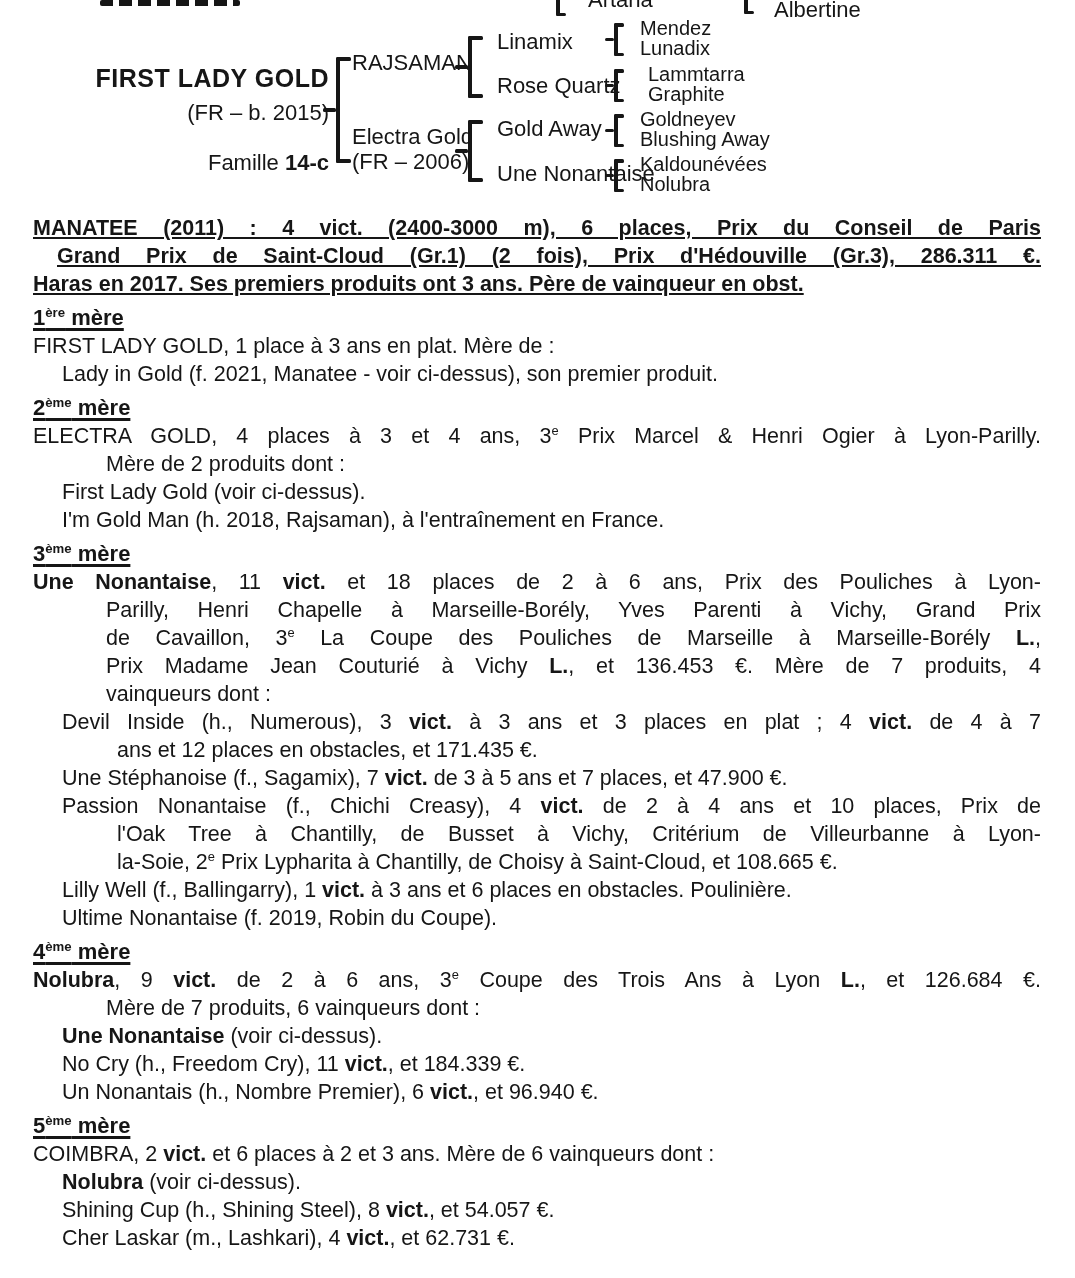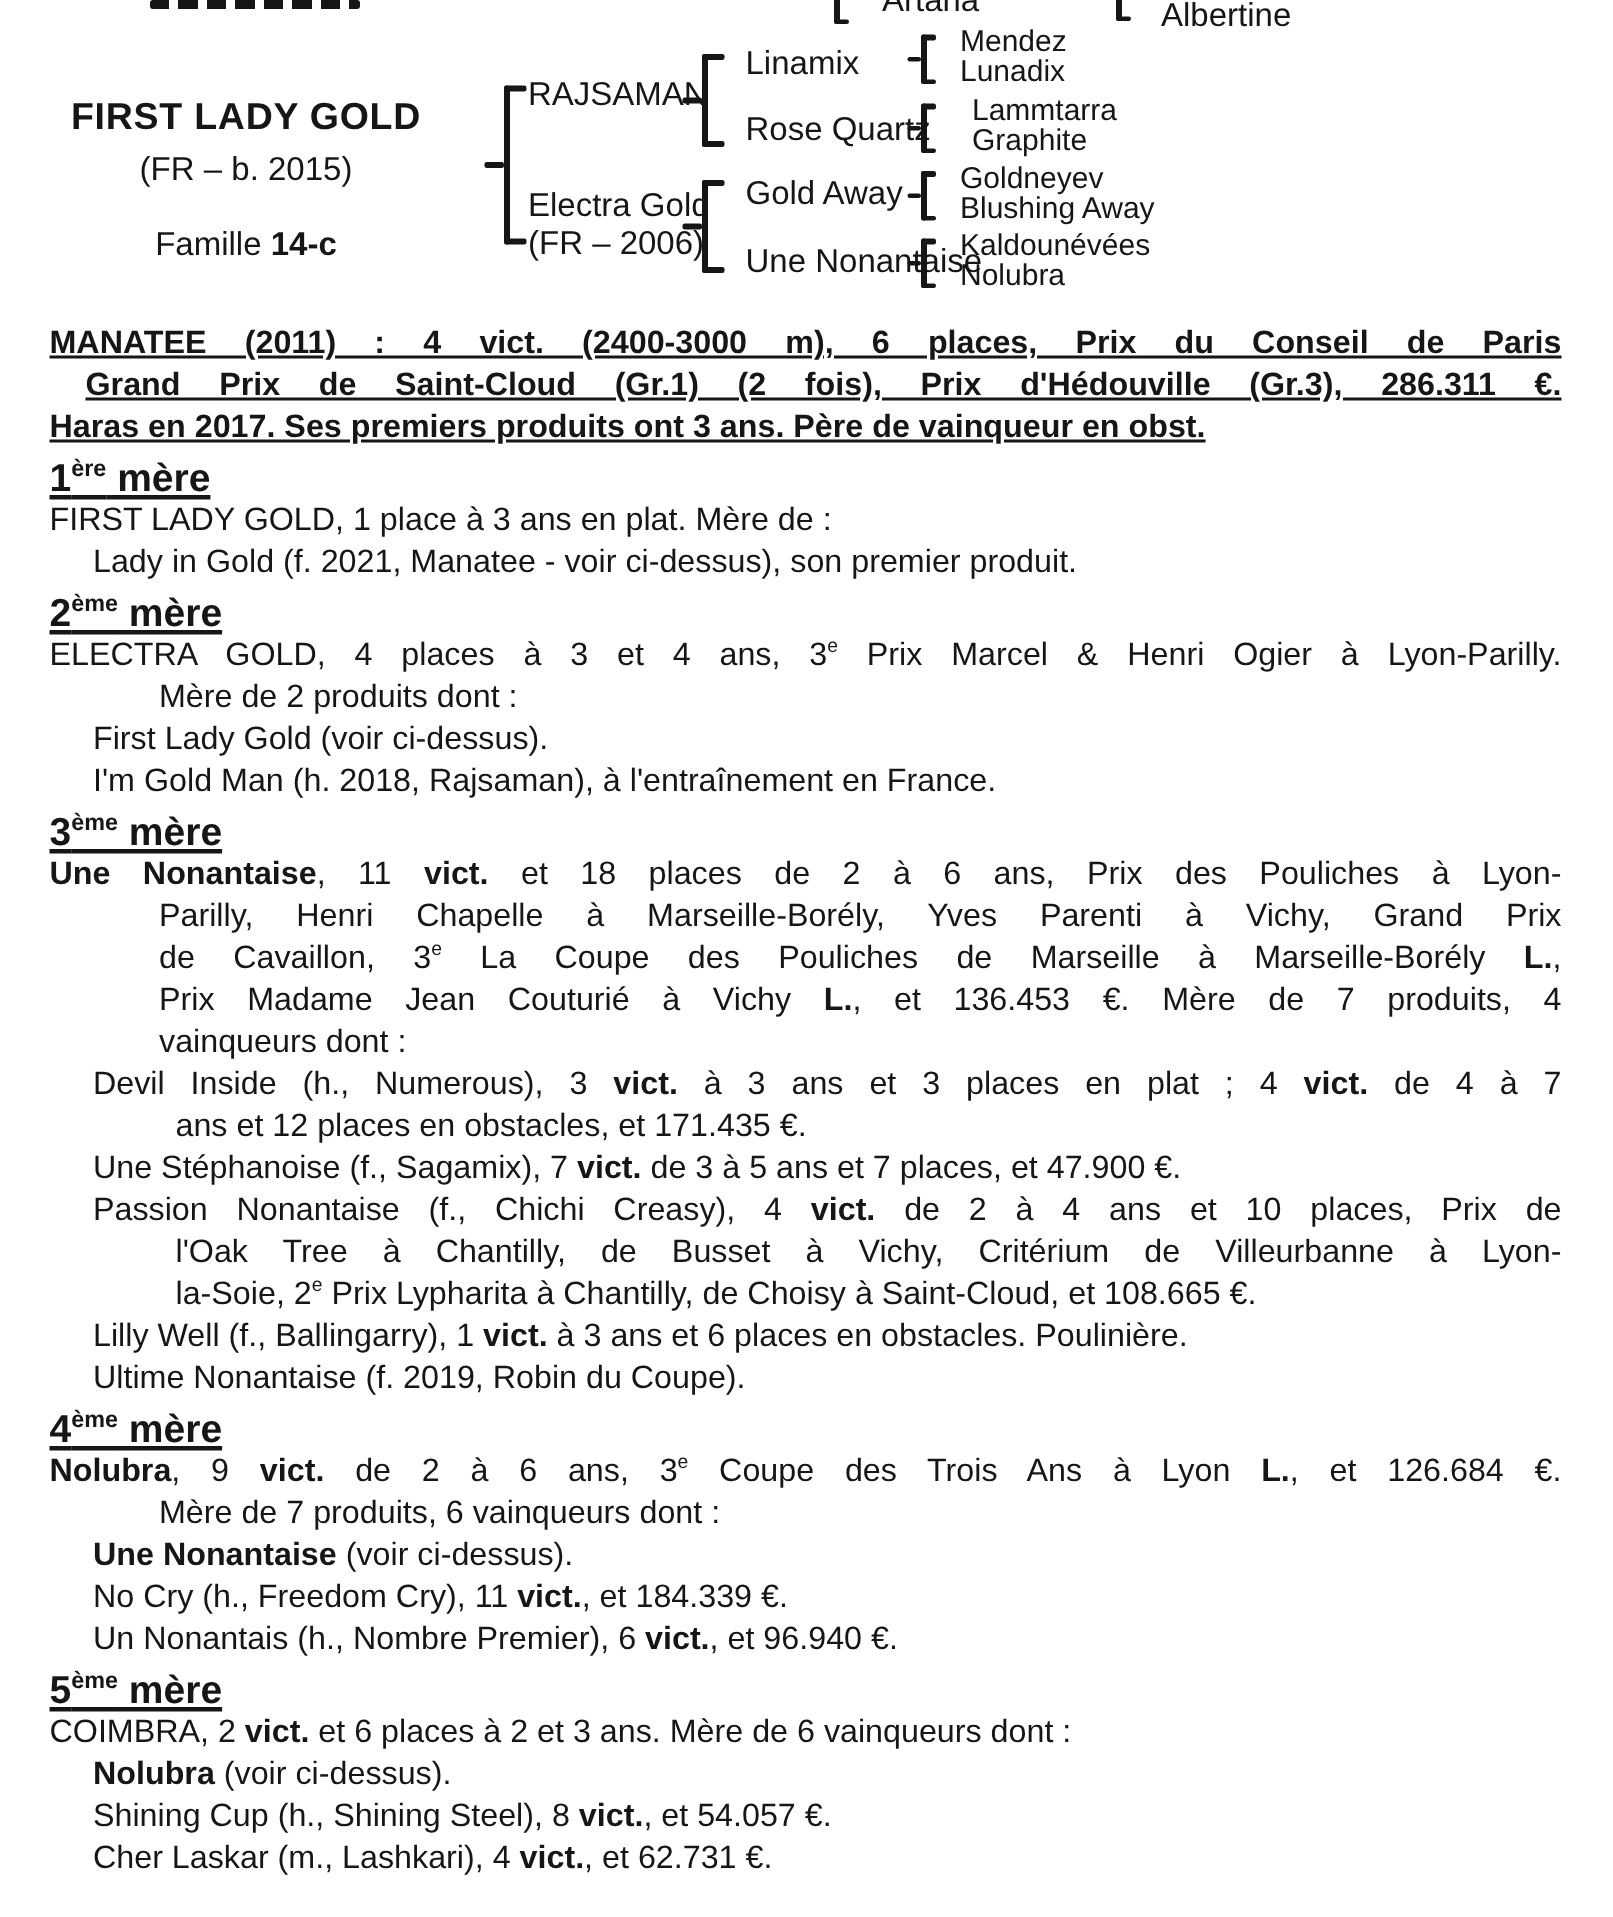"FIRST LADY GOLD" .ped-center { left: 24px -> 49px; text-align: center -> right }
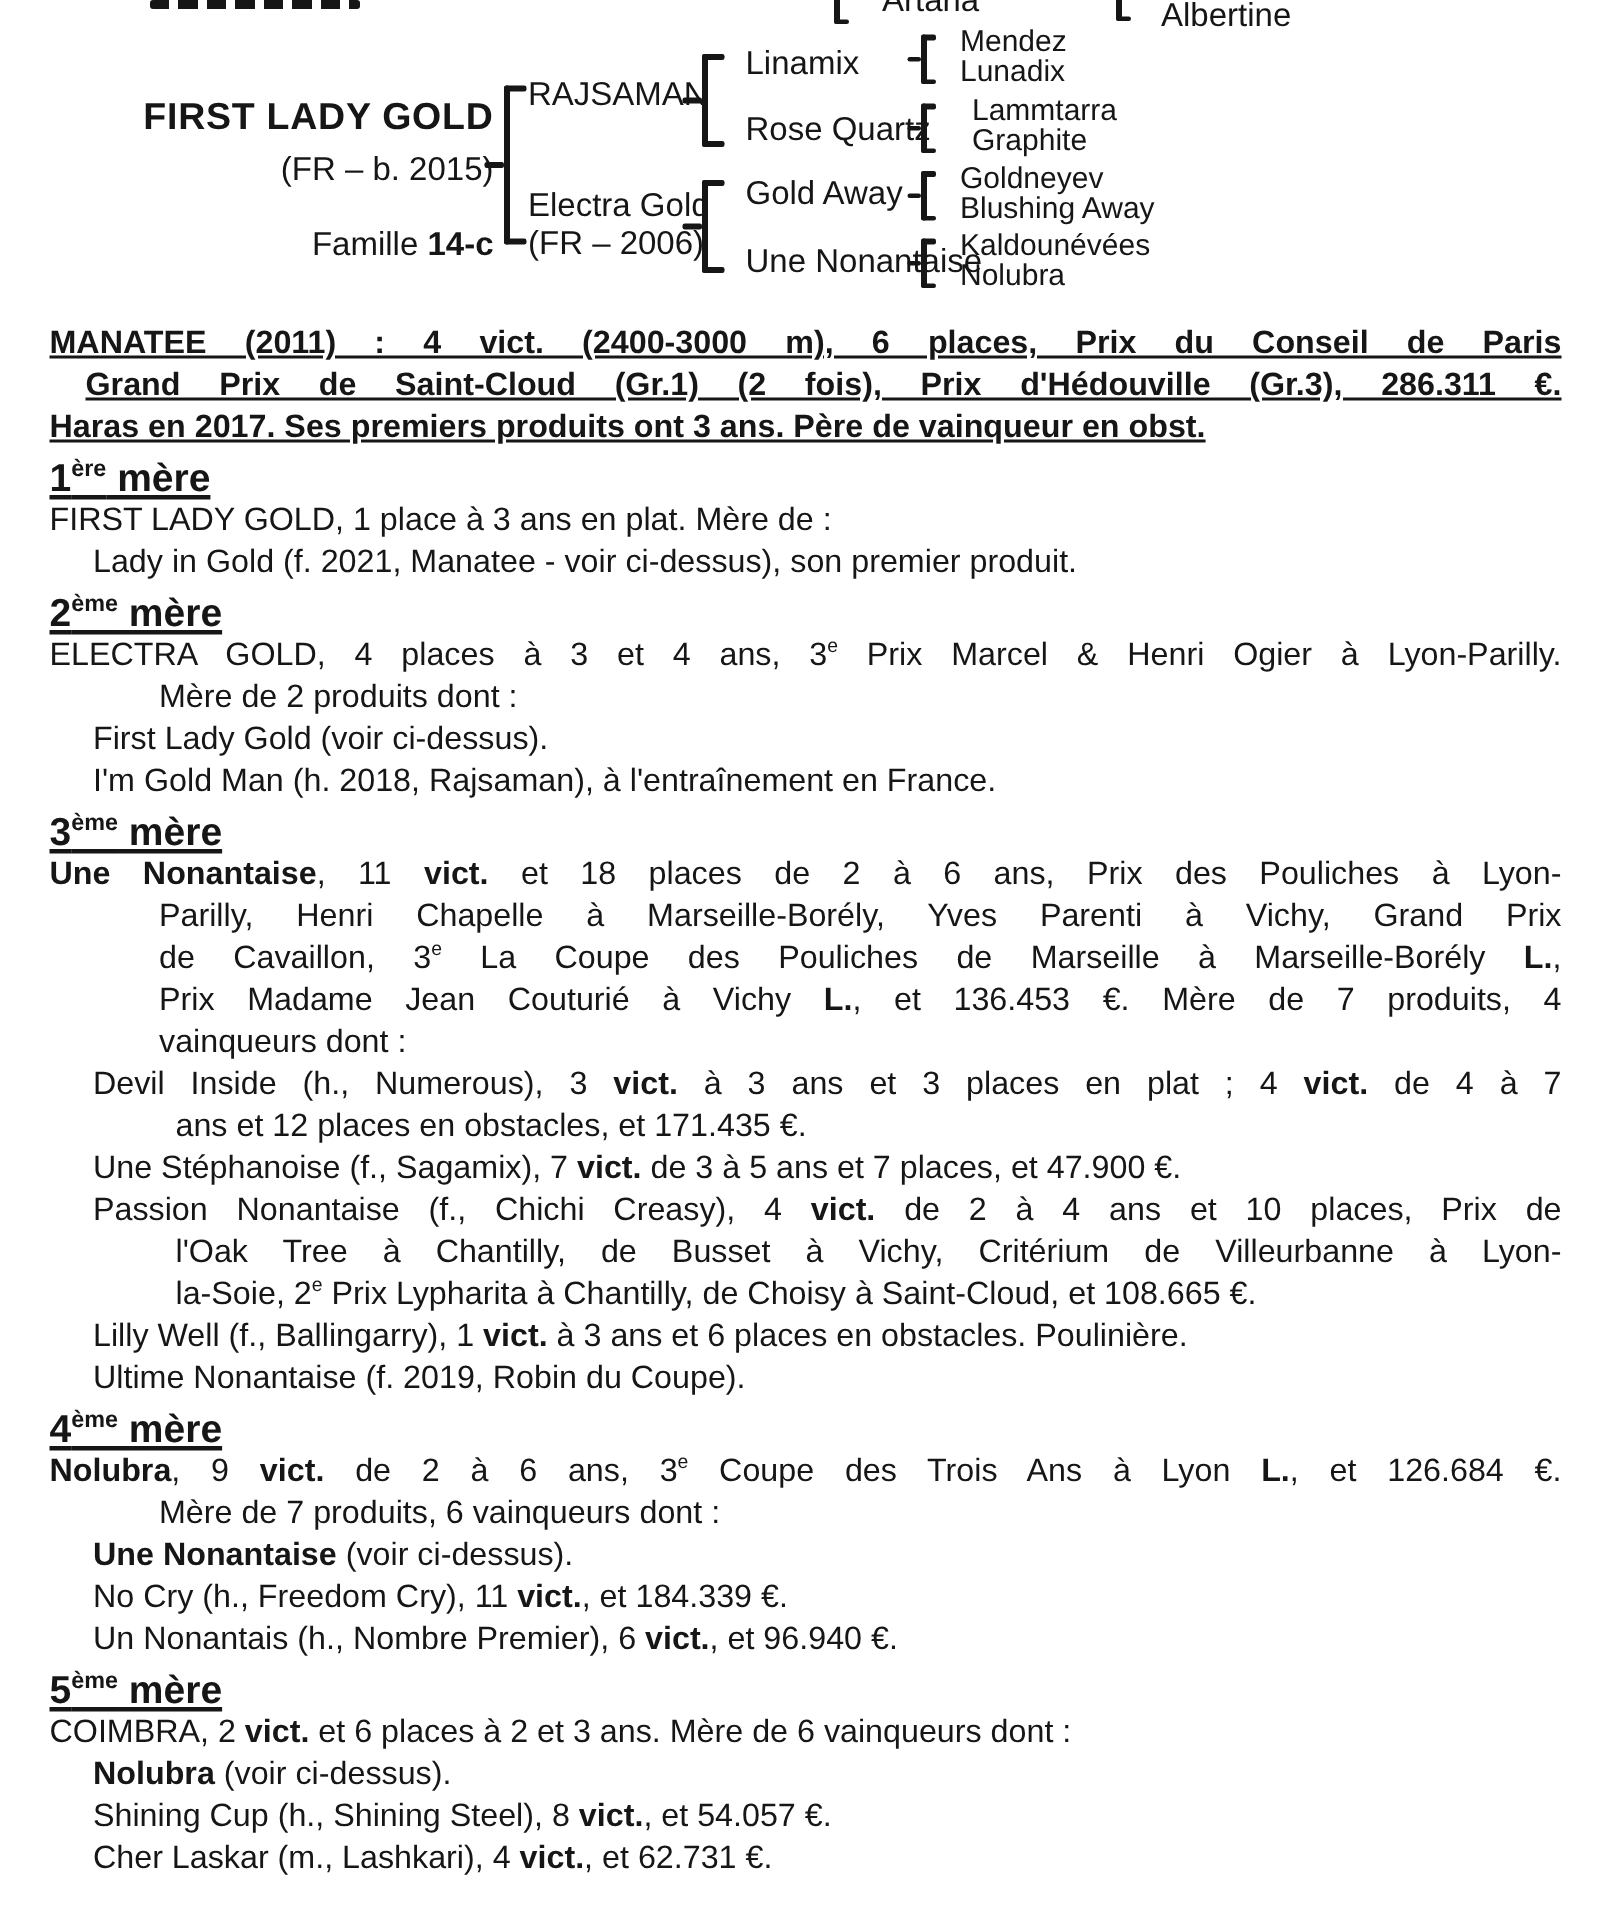"1ère mère" .sec-h { font-size: 26px -> 22px }
